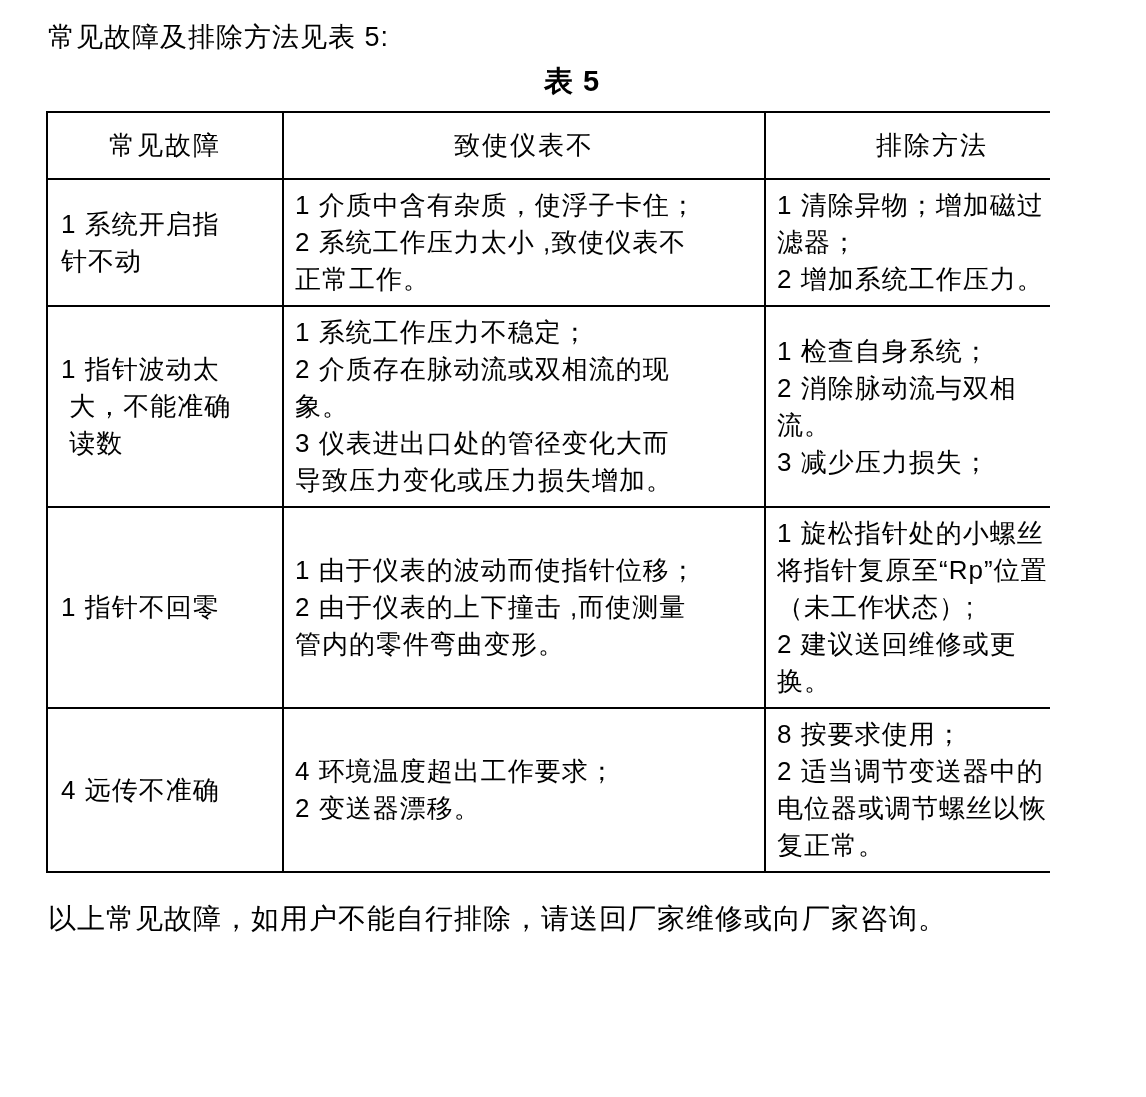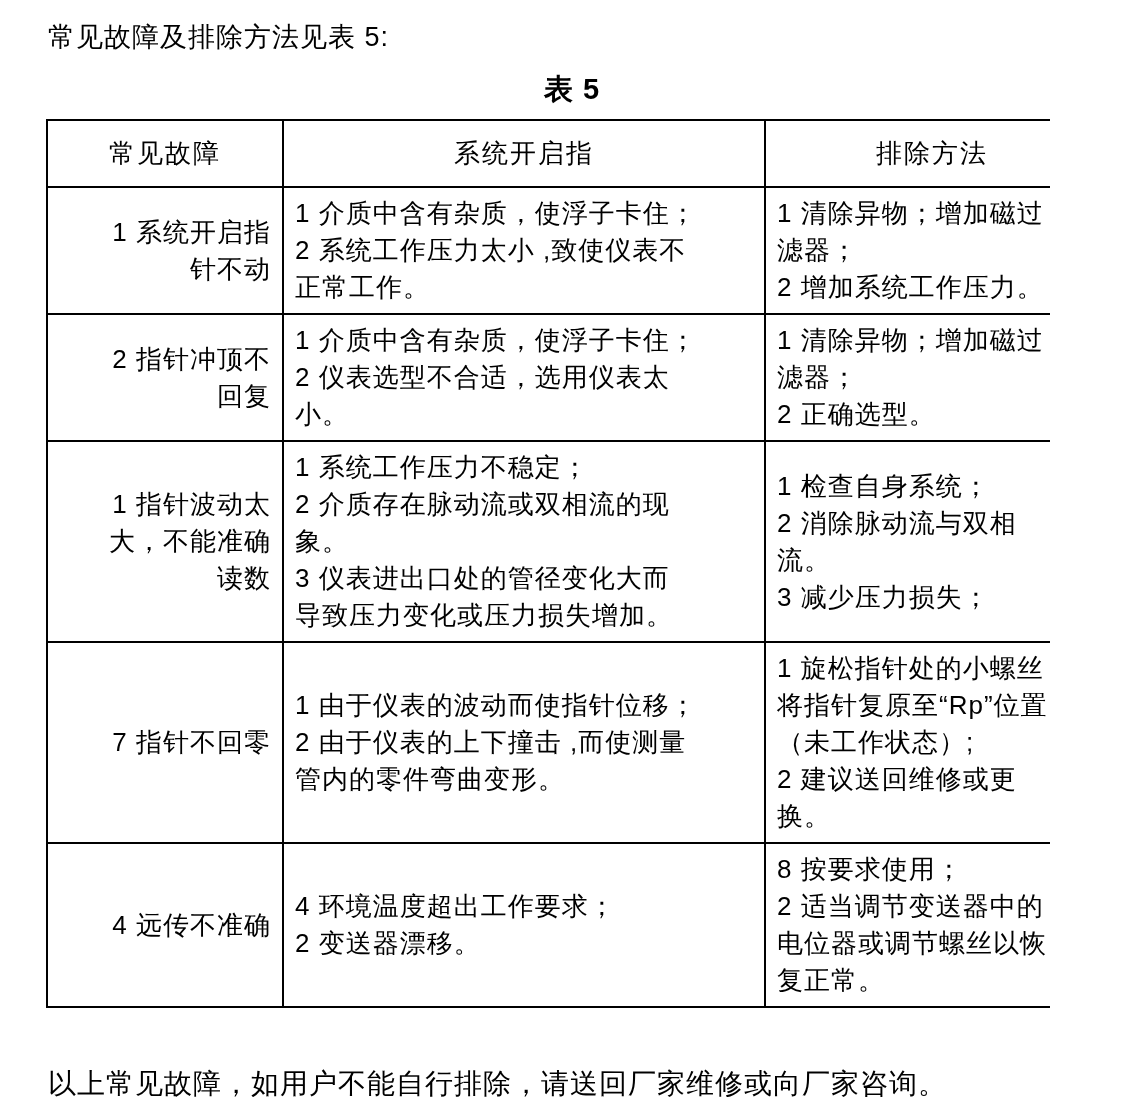"表 5" .table-title { margin: 16px 0 9px 0 -> 8px 0 9px 0 }
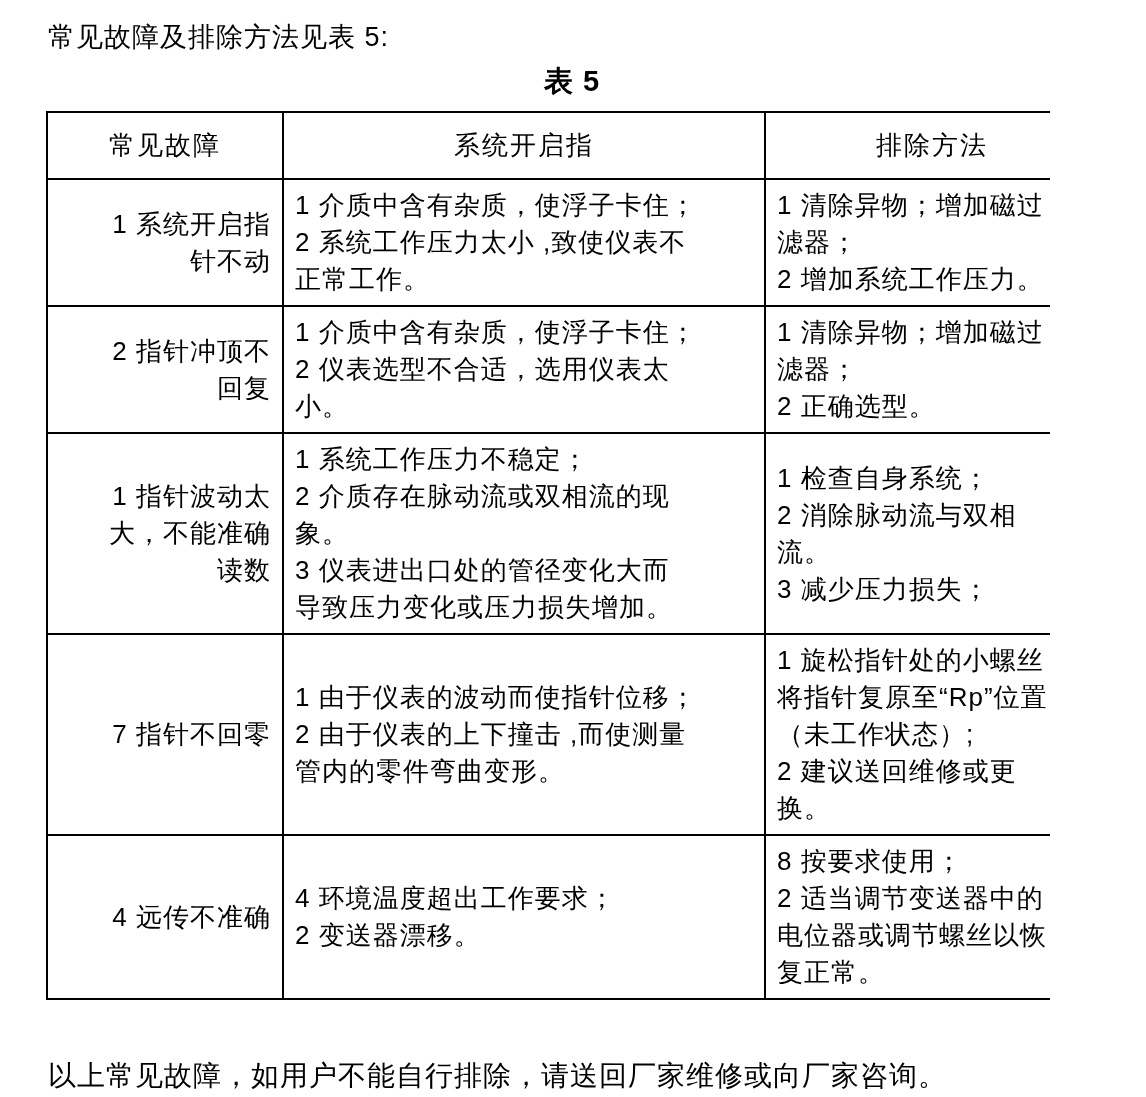"系统开启指" th { text: 系统开启指 -> 致使仪表不 }
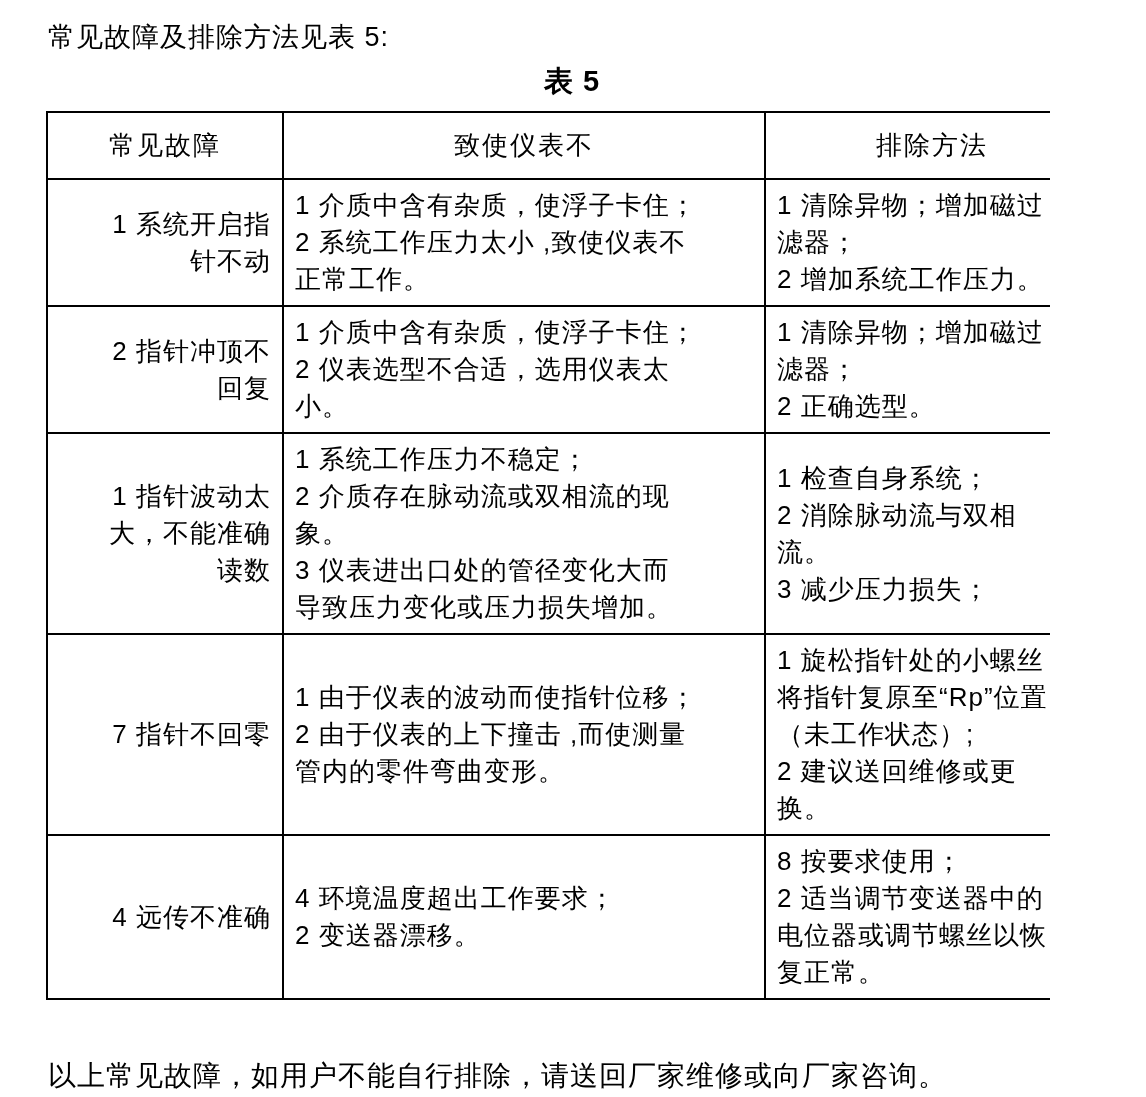"1 系统开启指" .fault-table td.fault { text-align: right -> none }
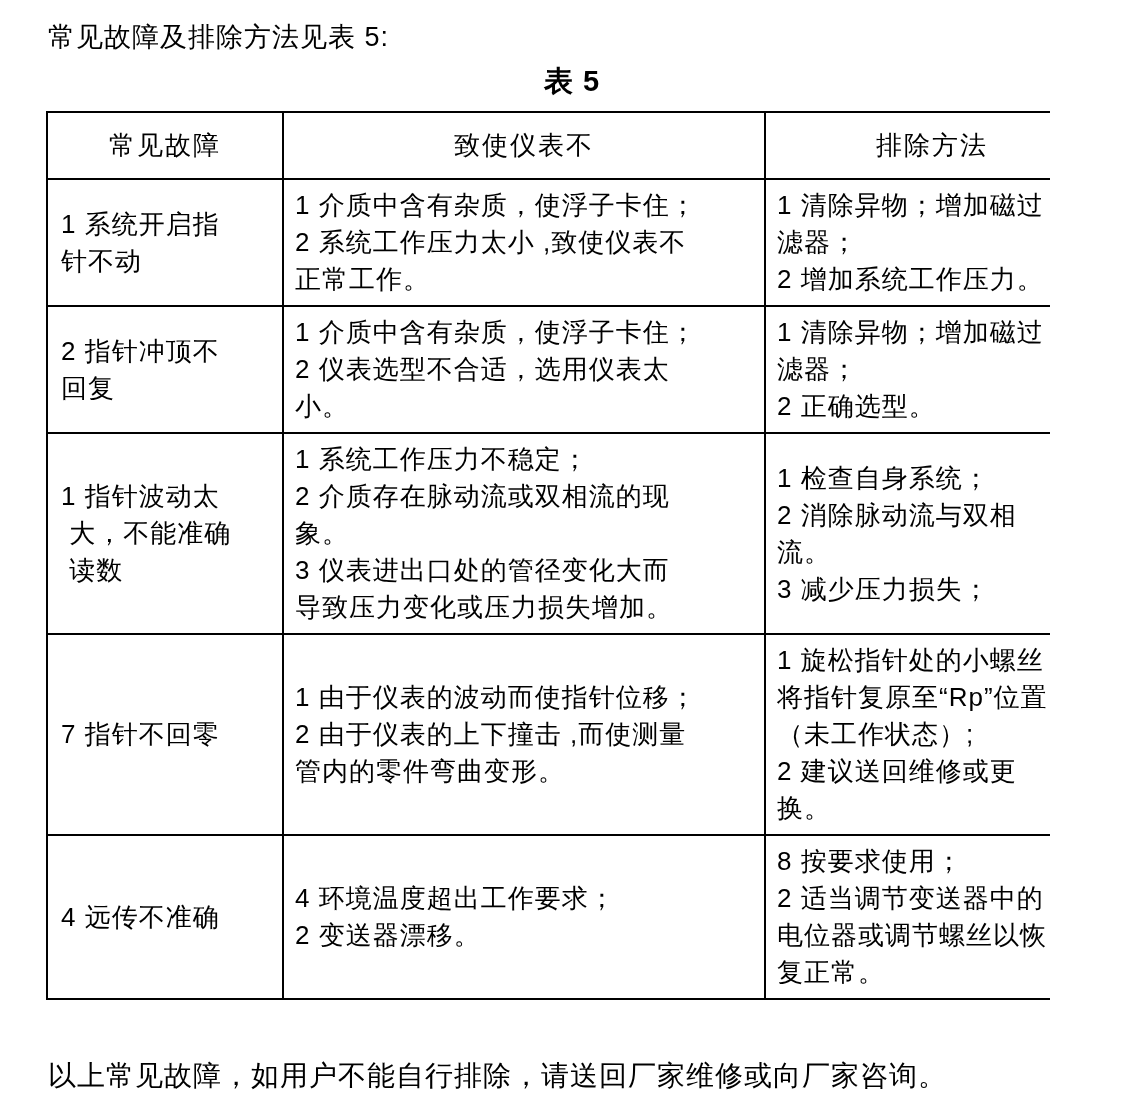"2 指针冲顶不" tr { html: <tr> <td>2 指针冲顶不 回复</td> <td>1 介质中含有杂质，使浮子卡住； 2 仪表选型不合适，选用仪表太 小。</td> <td>1 清除异物；增加磁过 滤器； 2 正确选型。</td> </tr> -> none }
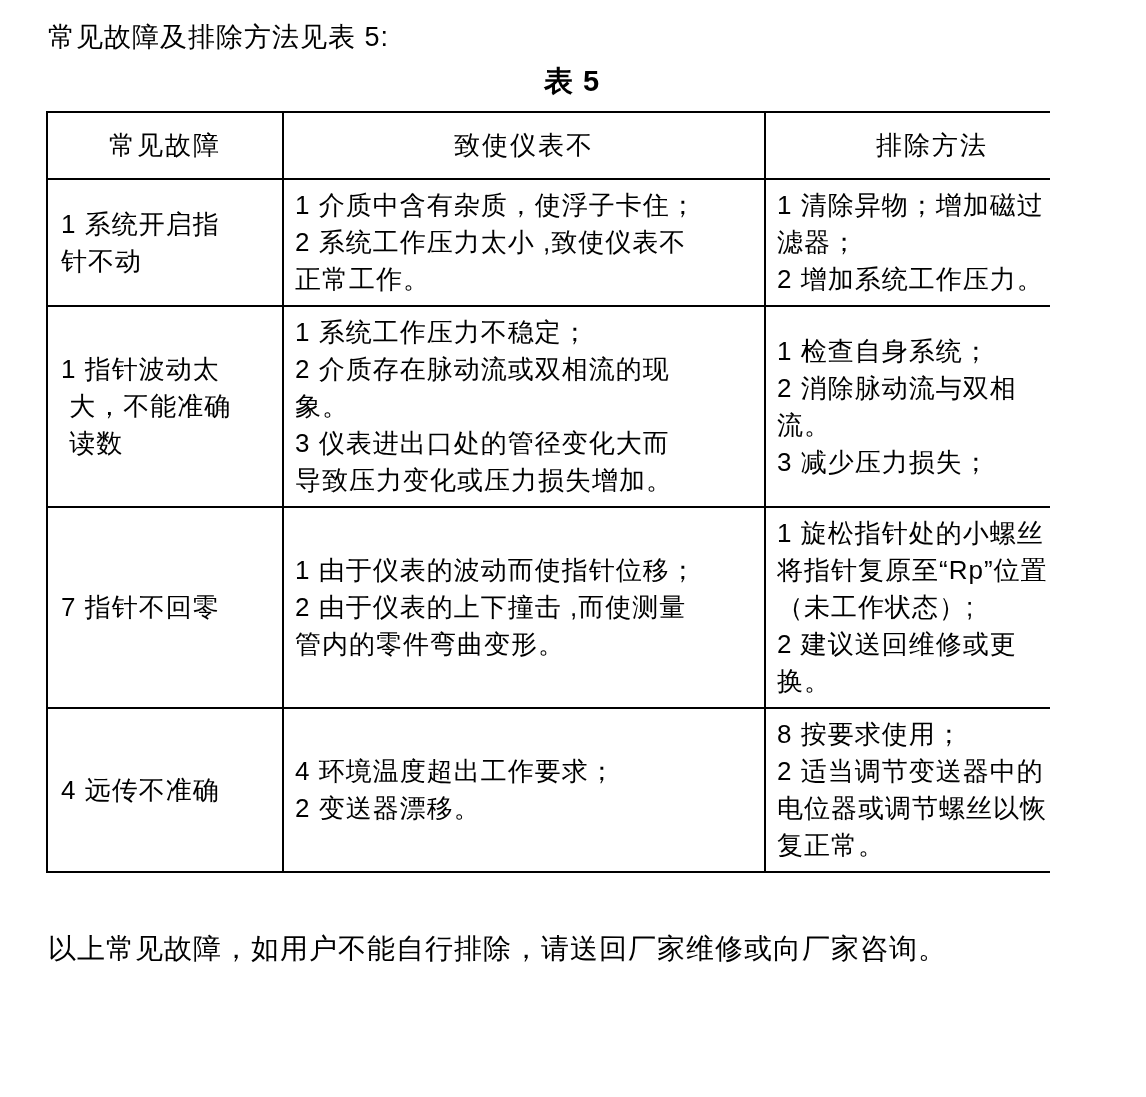"7 指针不回零" td.fault { text: 7 -> 1 }
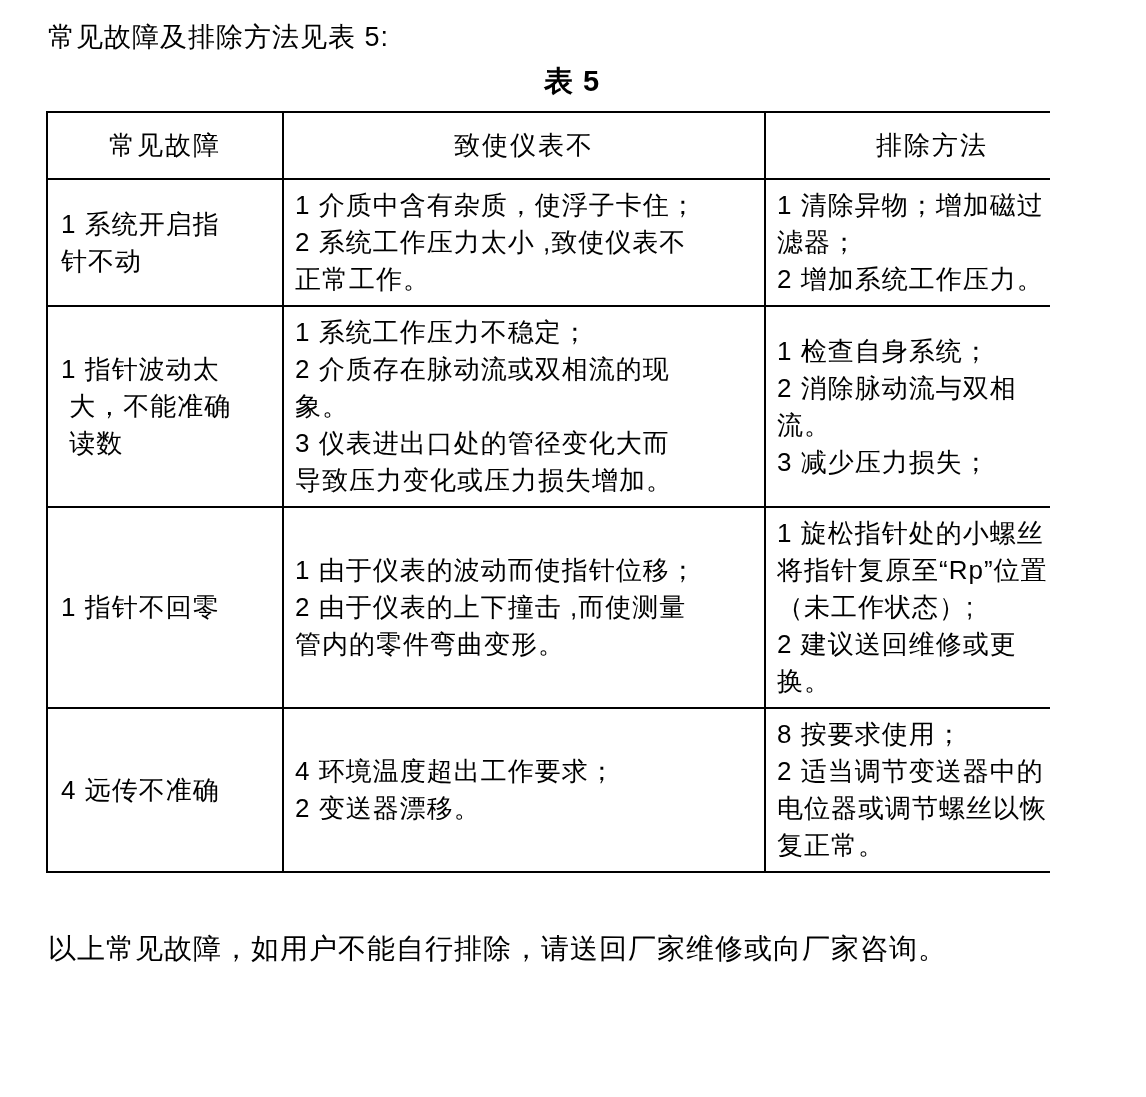"以上常见故障，如用户不能自行排除，请送回厂家维修或向厂家咨询。" .footer-note { margin: 58px 0 0 2px -> 28px 0 0 2px }
